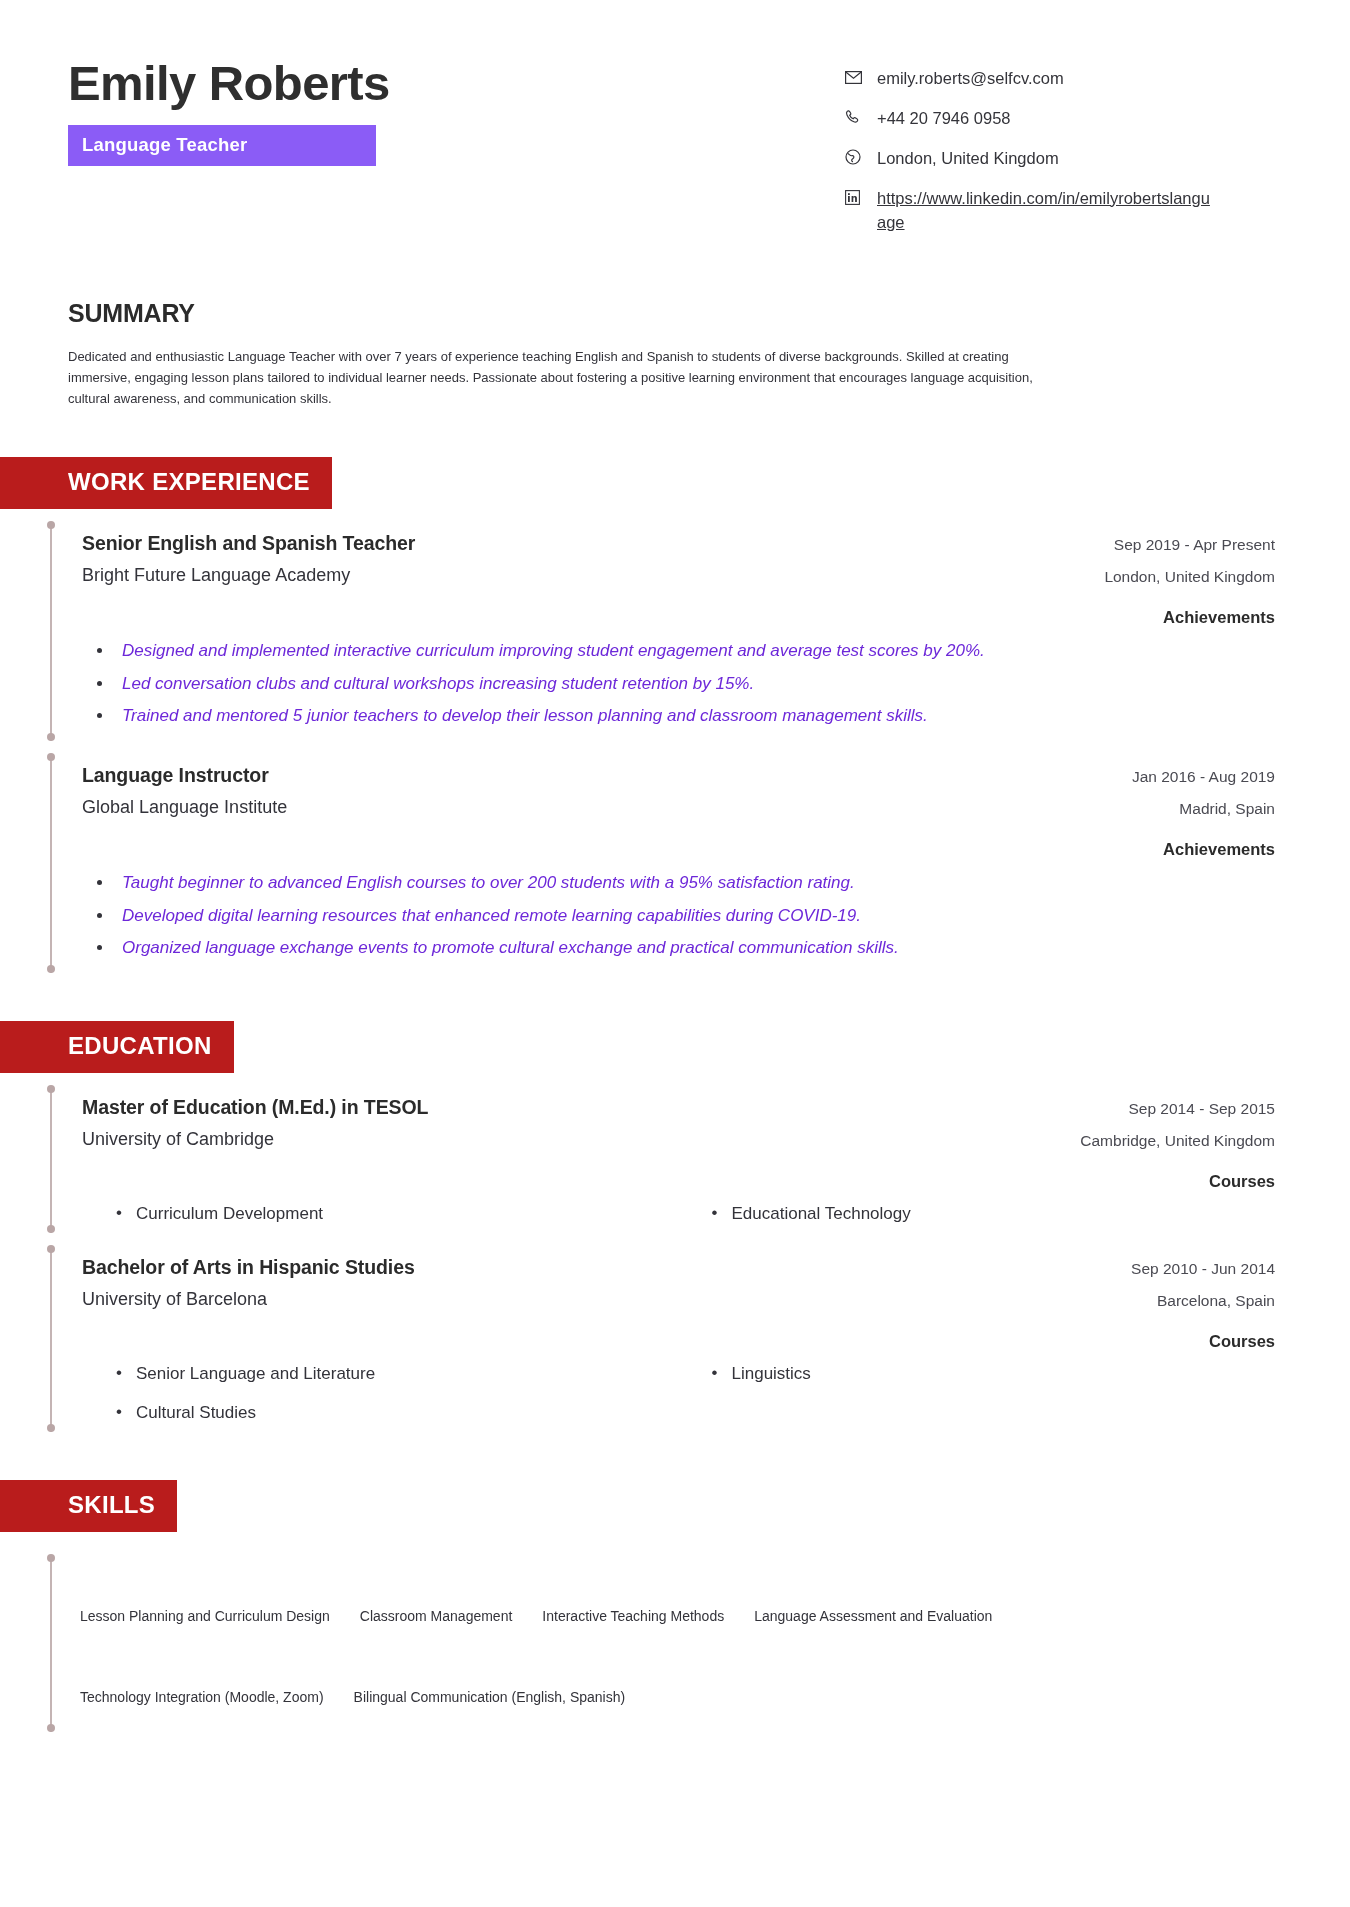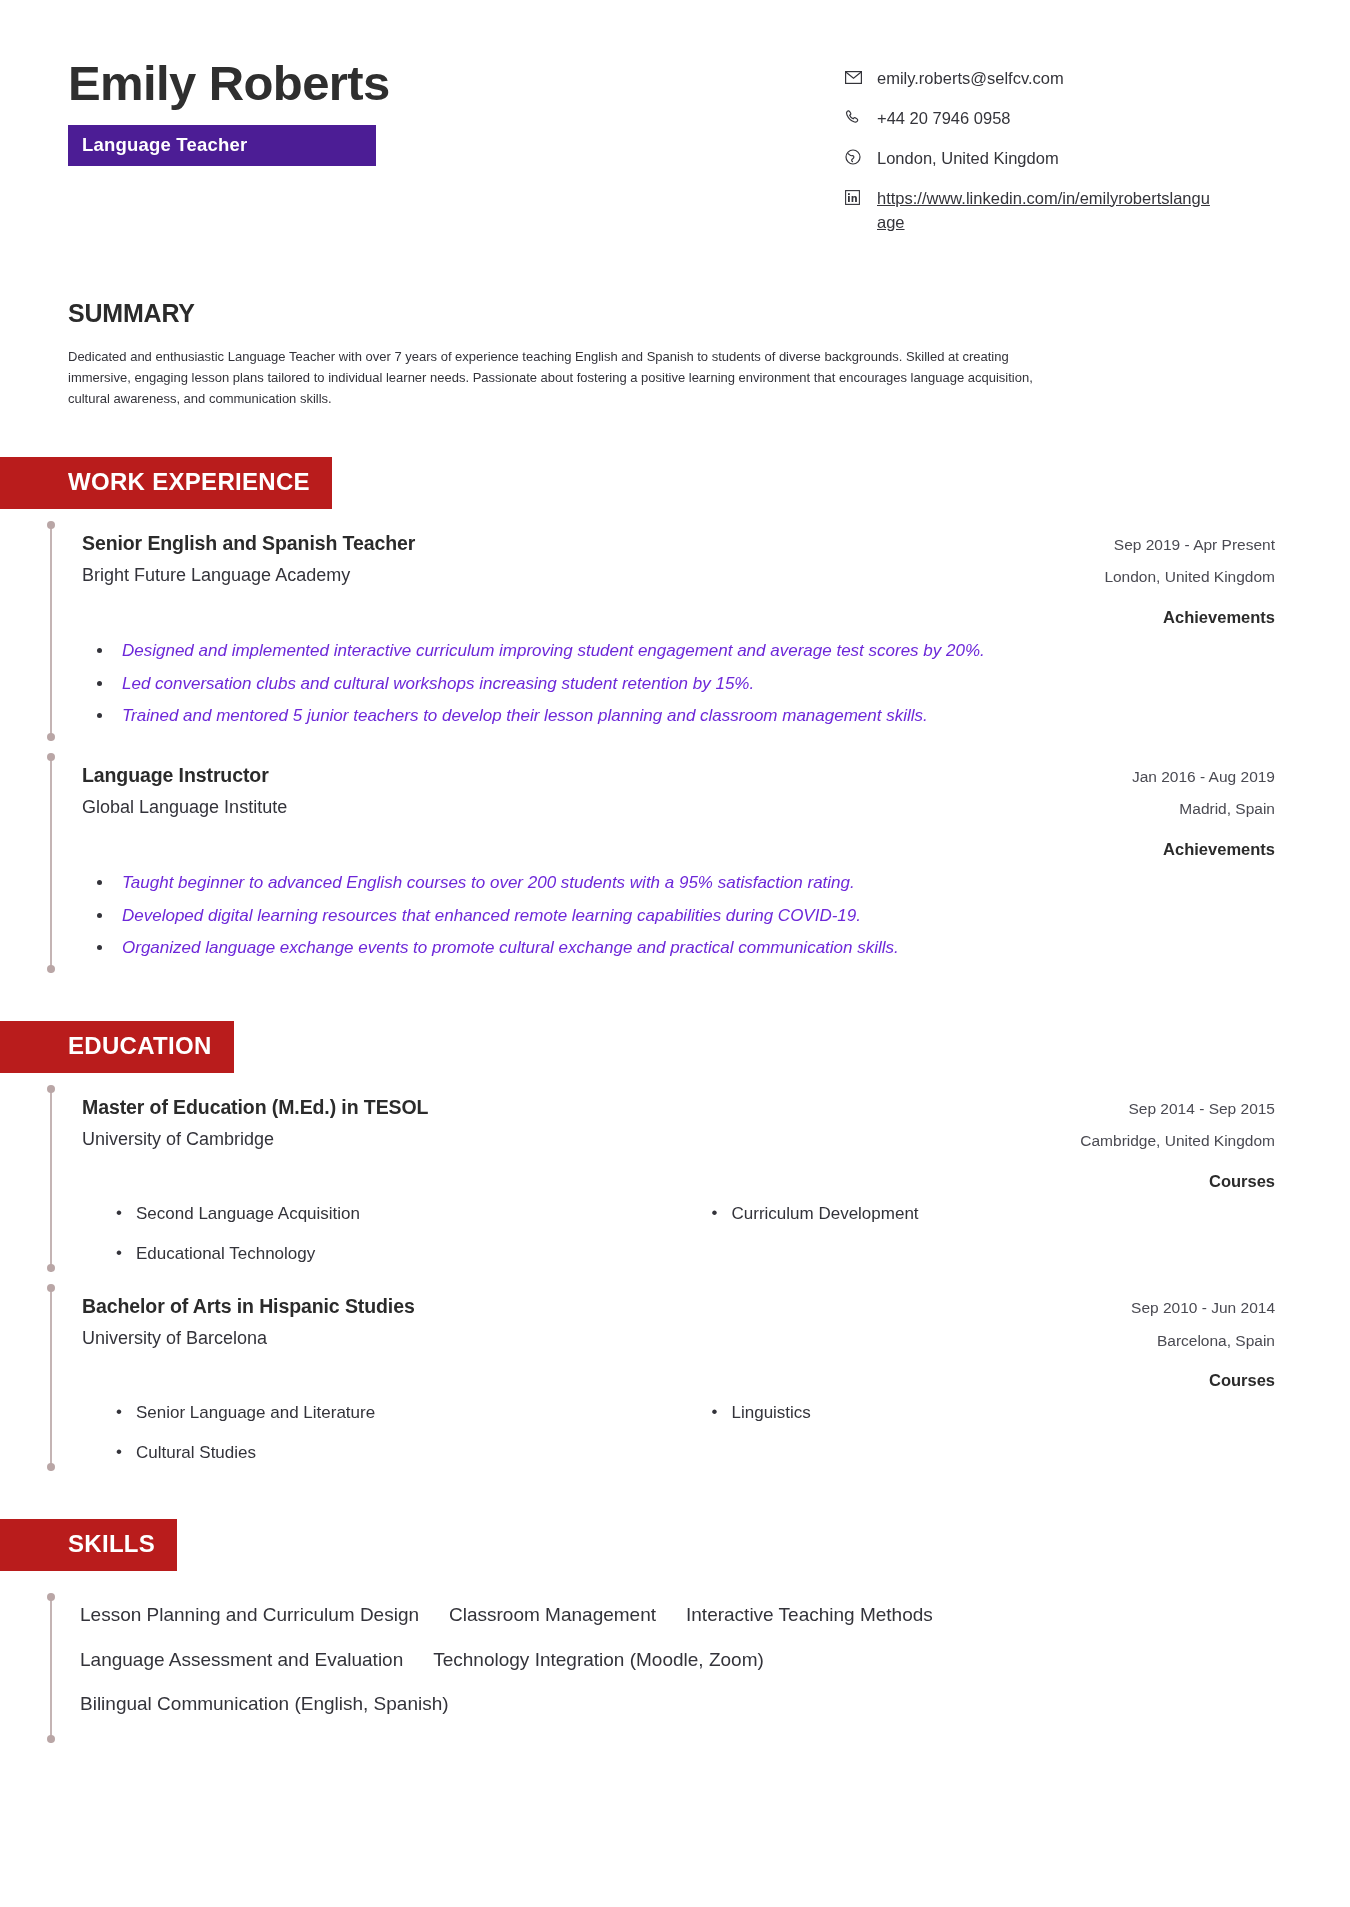"Language Teacher" .title-band { background: #4c1d95 -> #8b5cf6 }
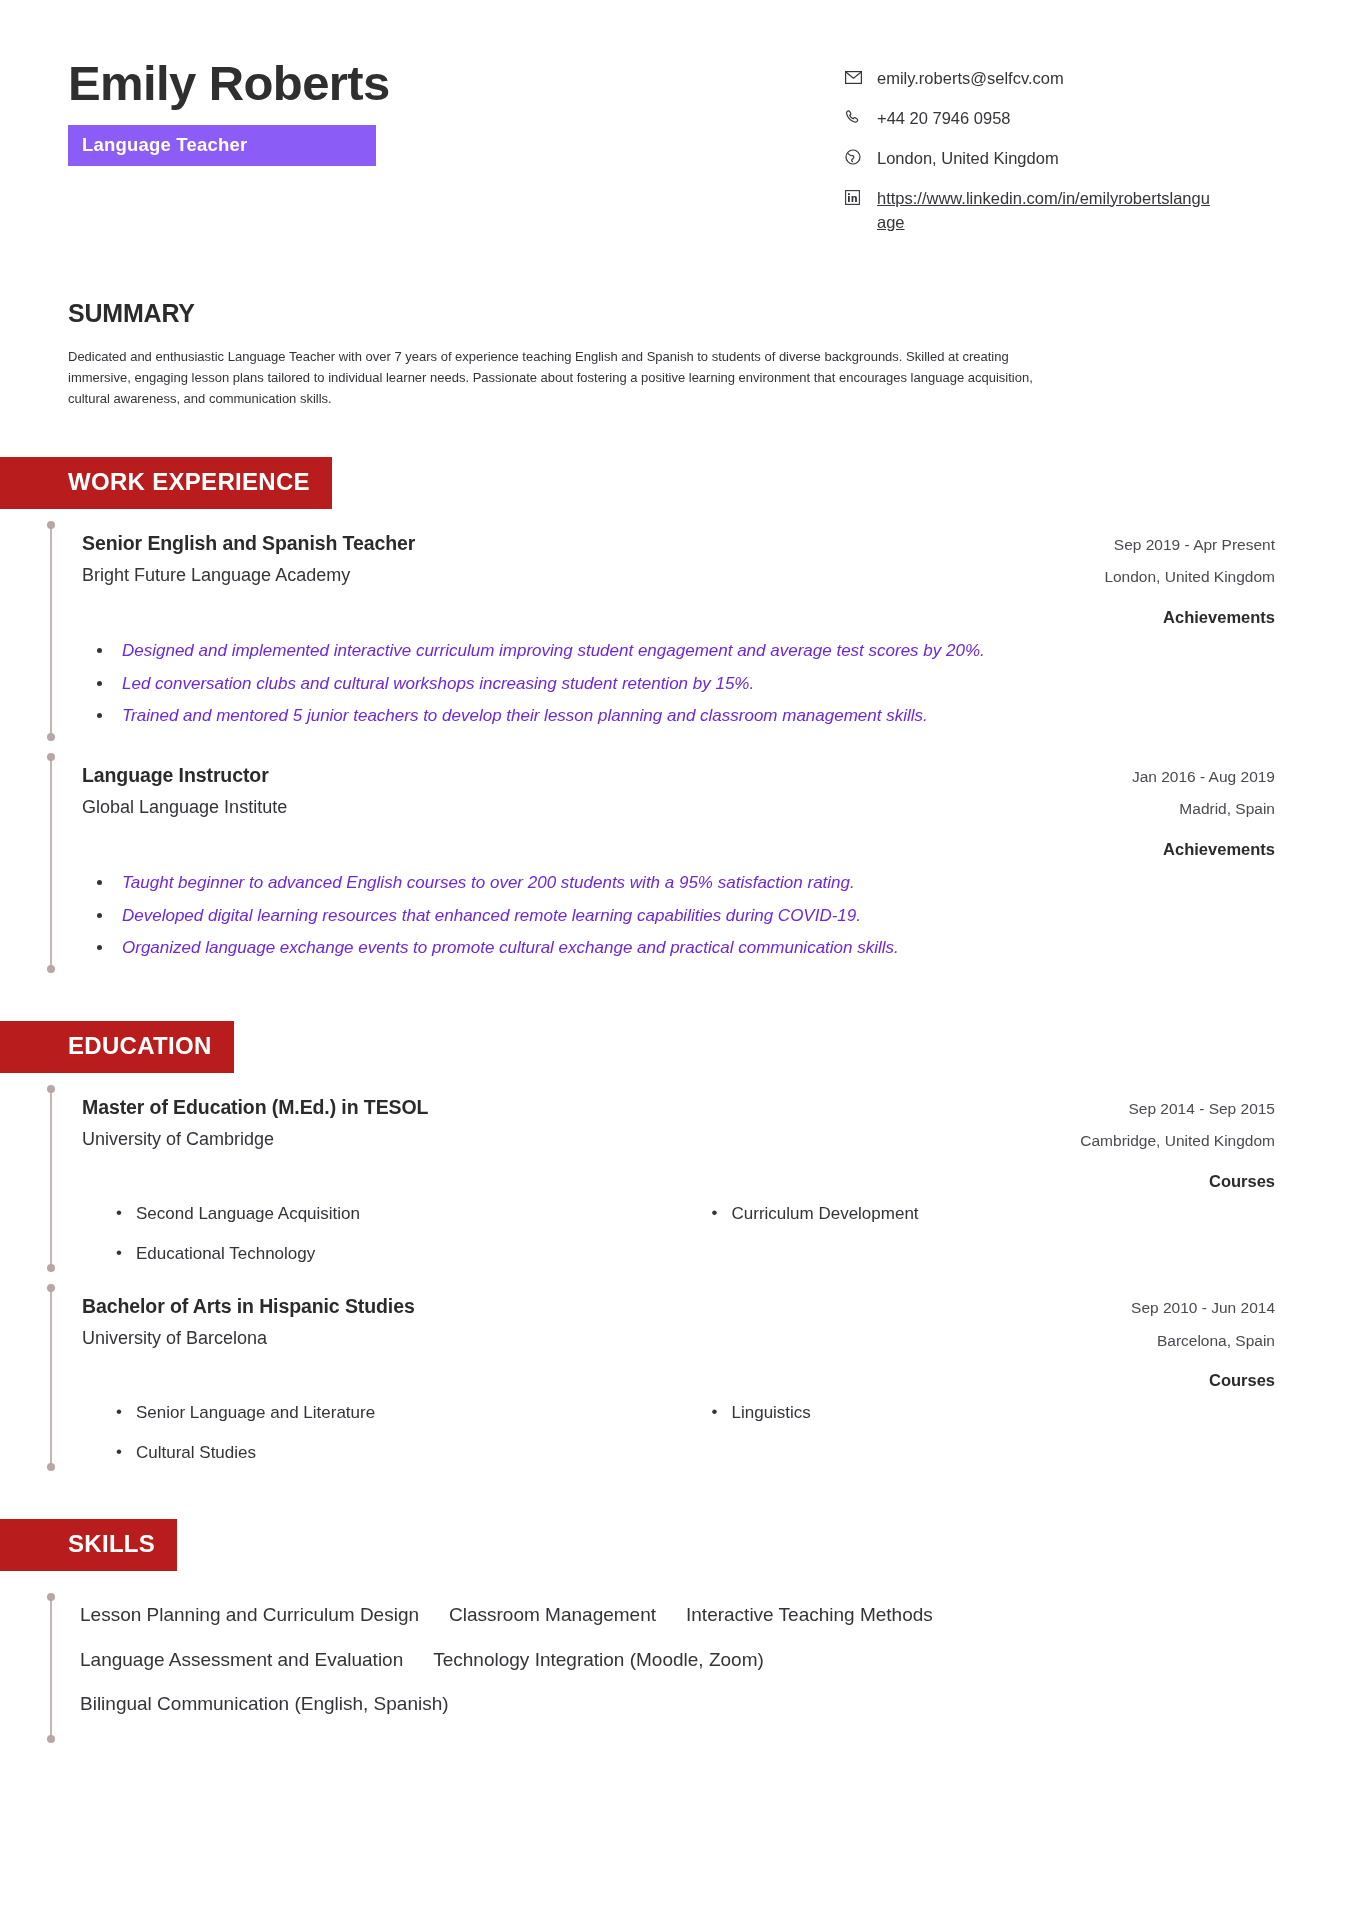"Second Language Acquisition" li { html: <li>Second Language Acquisition</li> -> none }
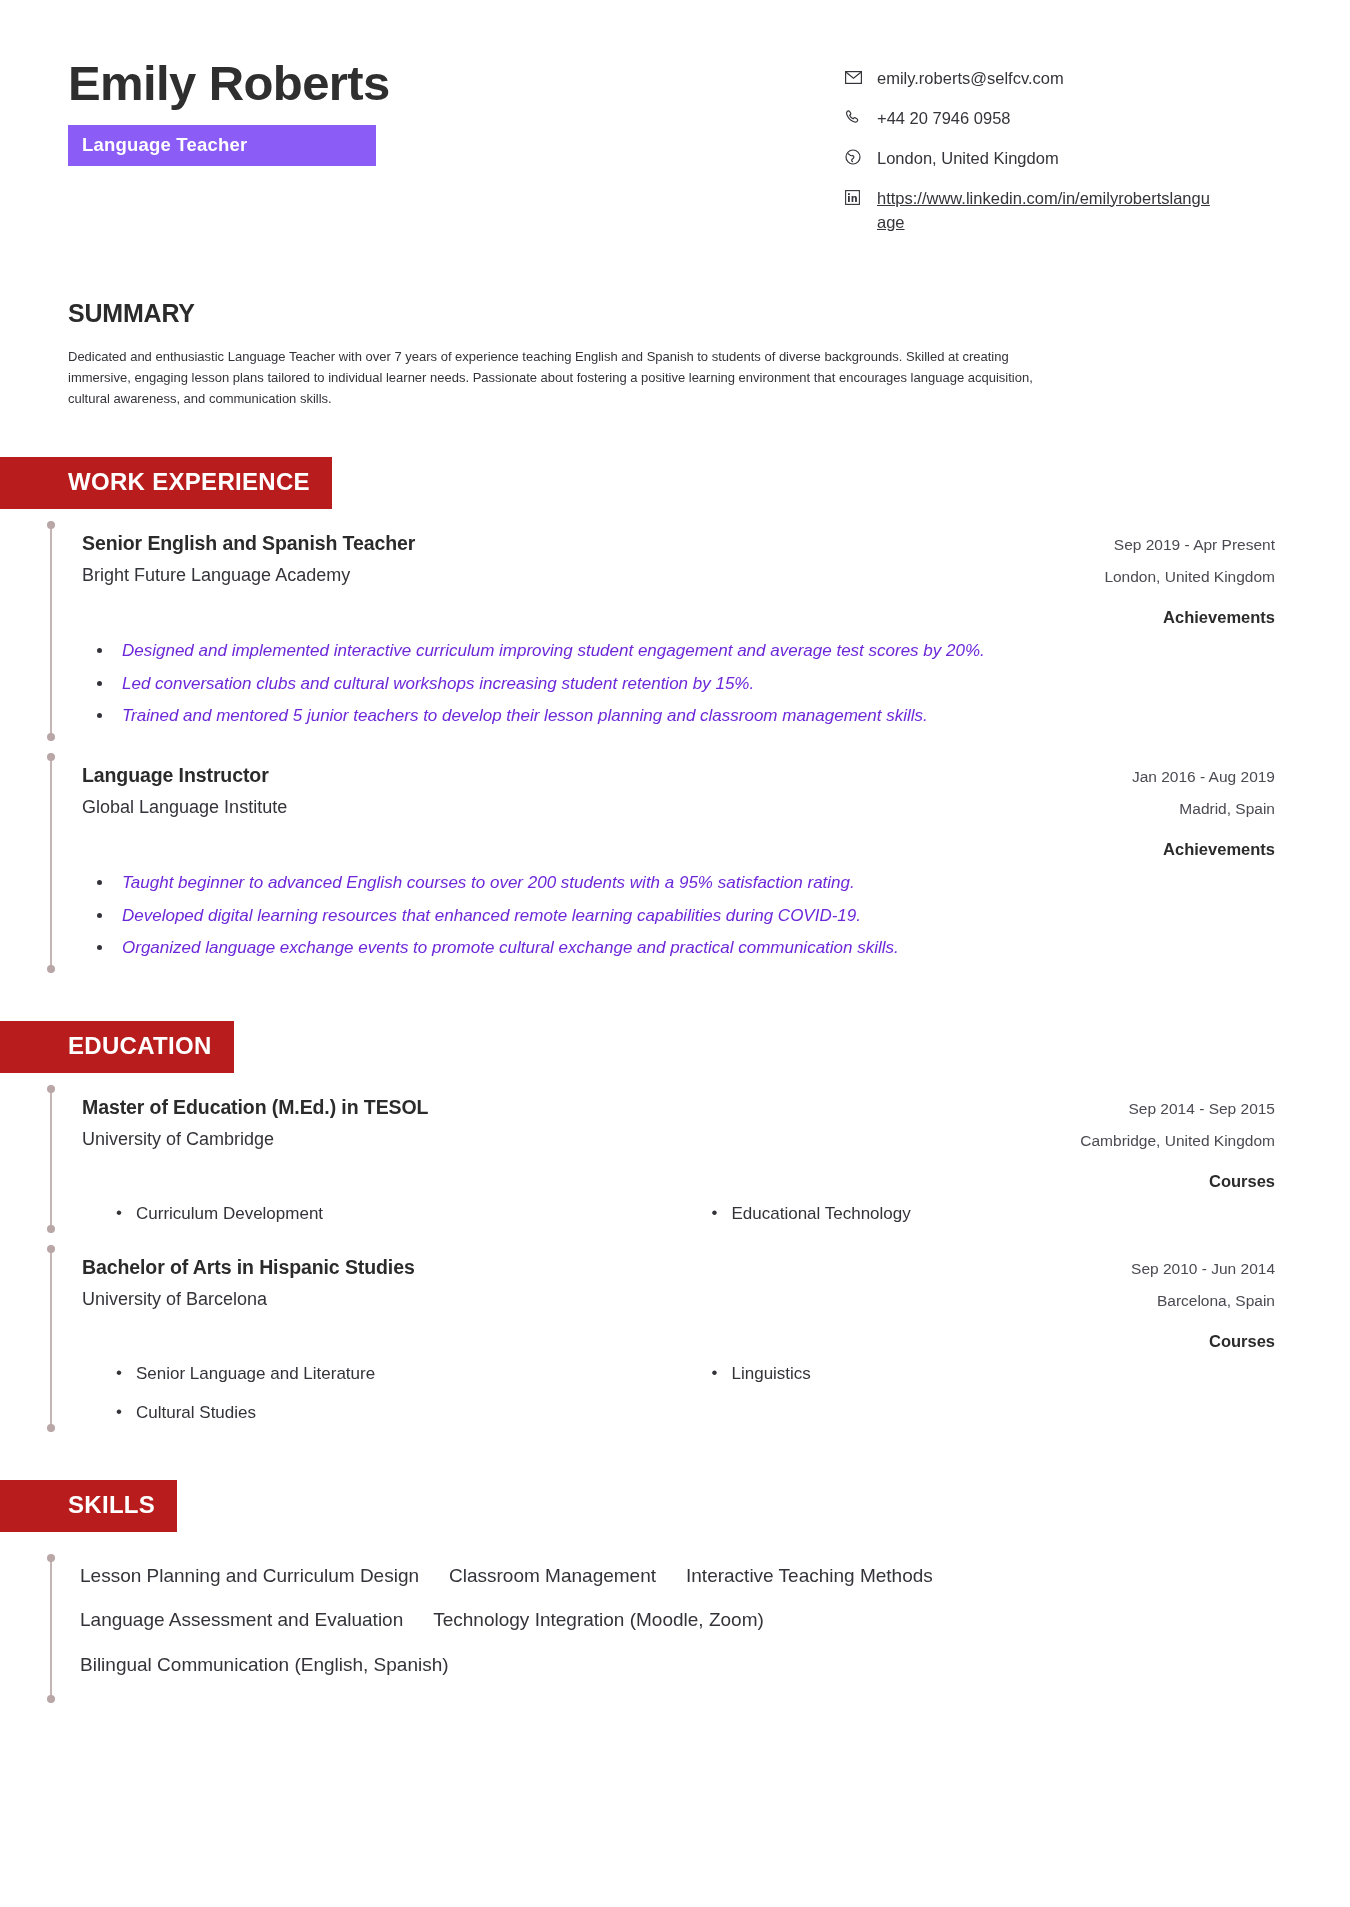"Lesson Planning and Curriculum Design" .skill { font-size: 19px -> 14px; margin-top: none -> 44px }
